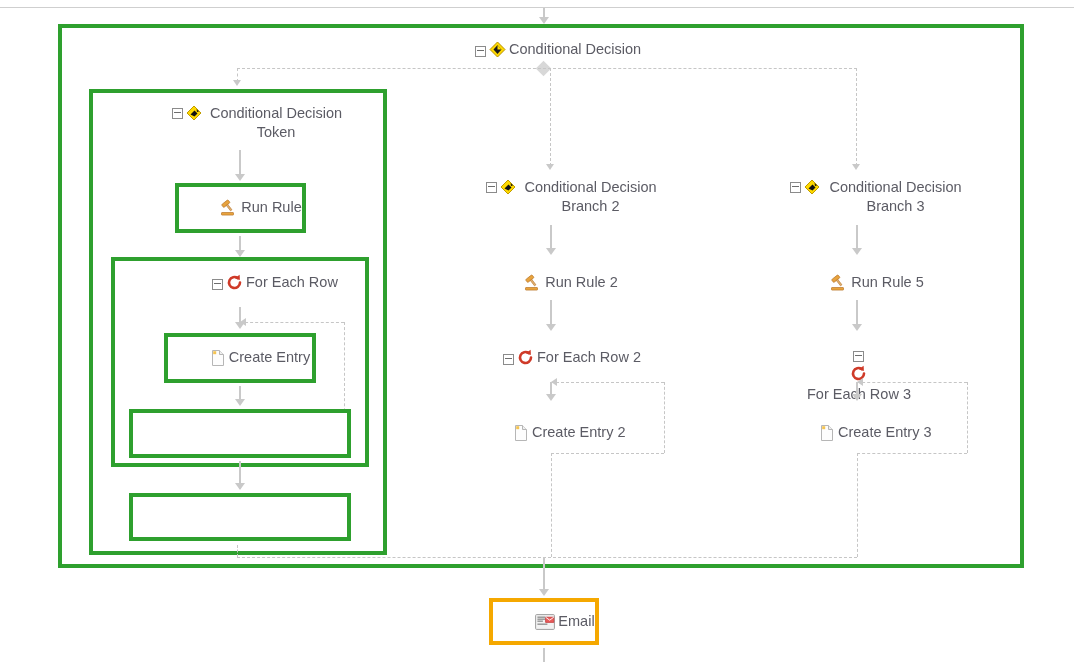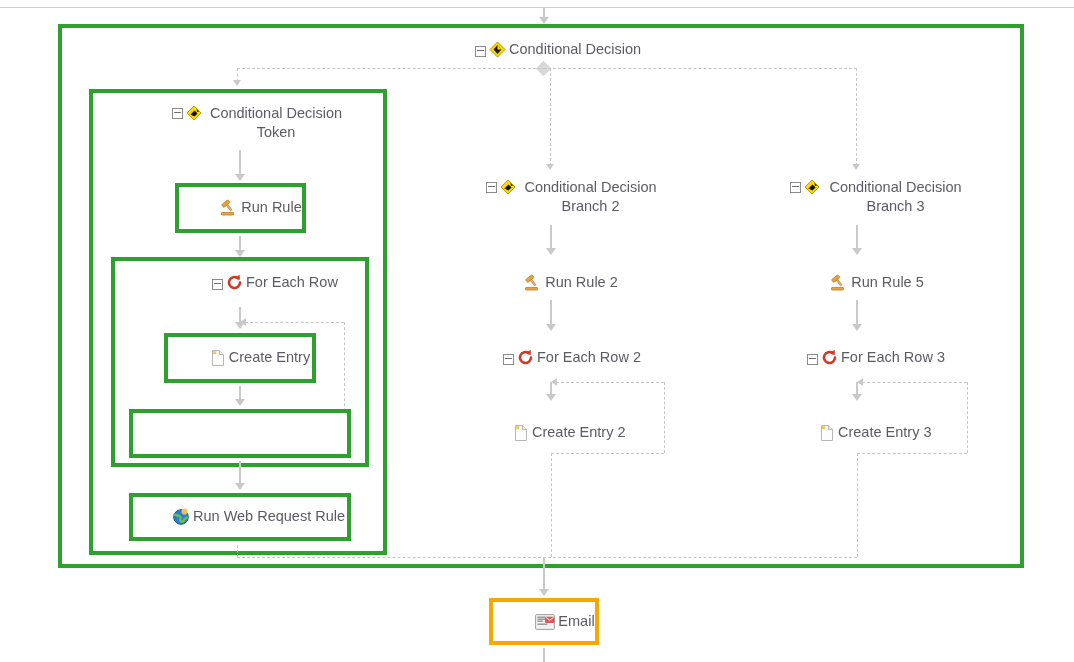"For Each Row 3" div.node { flex-direction: none -> column }
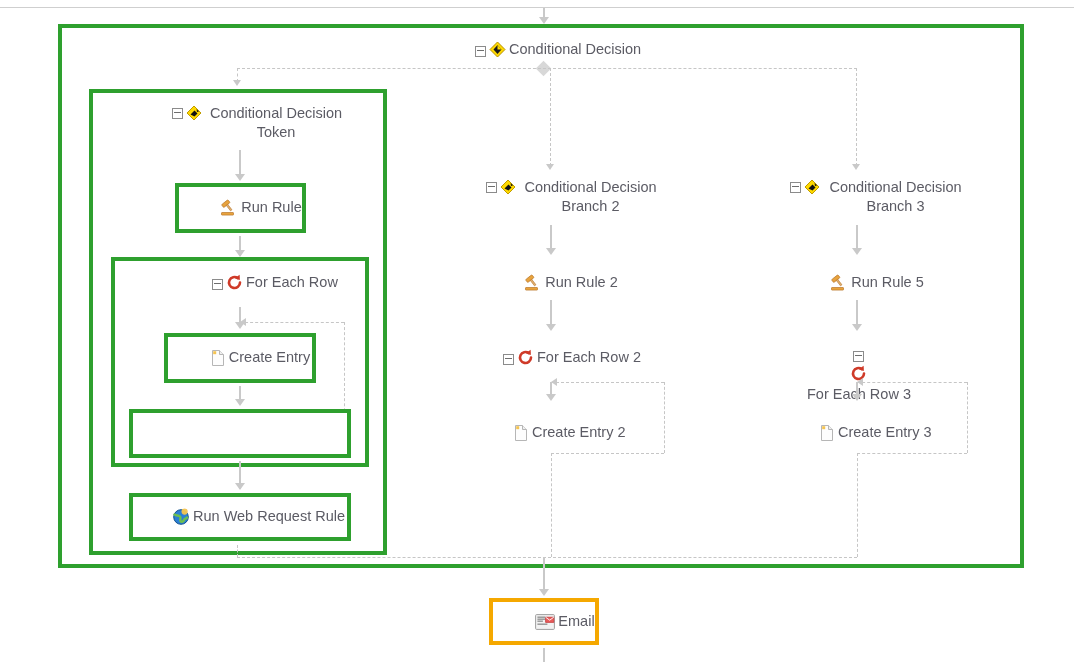"Run Web Request Rule" div.node { html: <div> <span> <svg> <circle></circle> <path></path> <path></path> <circle></circle> </svg> </span> <span>Run Web Request Rule</span> </div> -> none }
